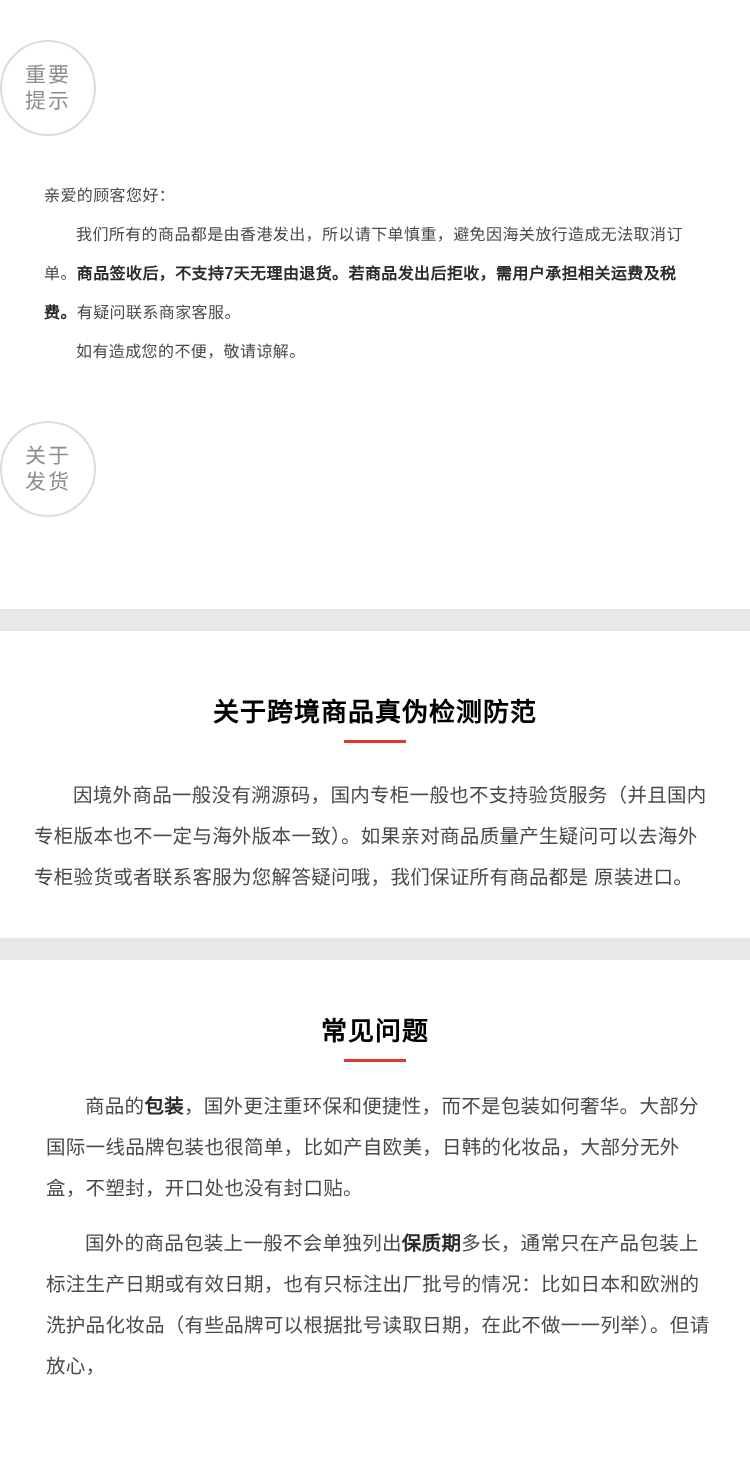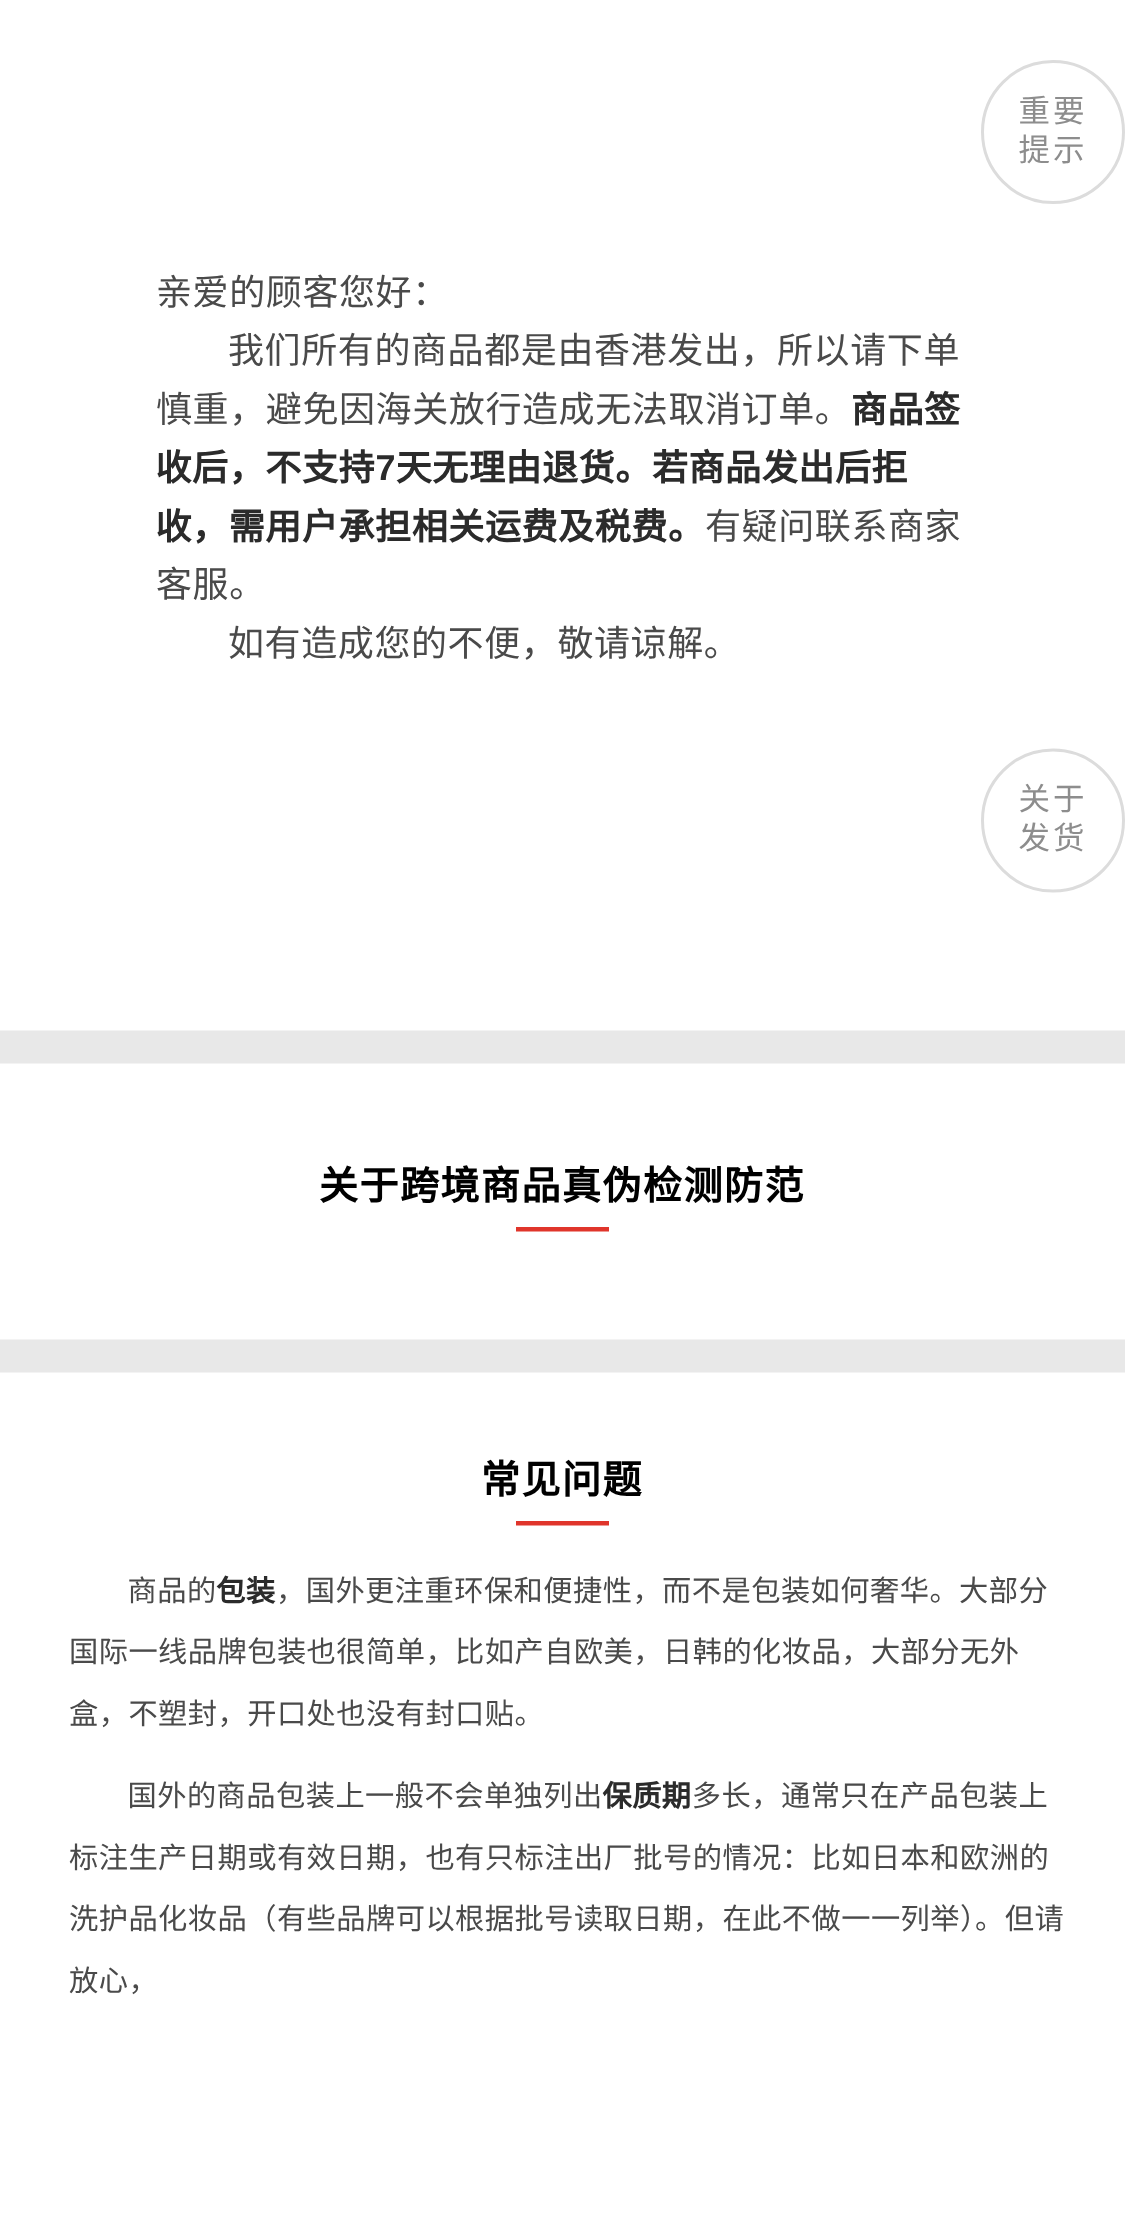"重要" .badge-wrap { justify-content: flex-end -> flex-start }
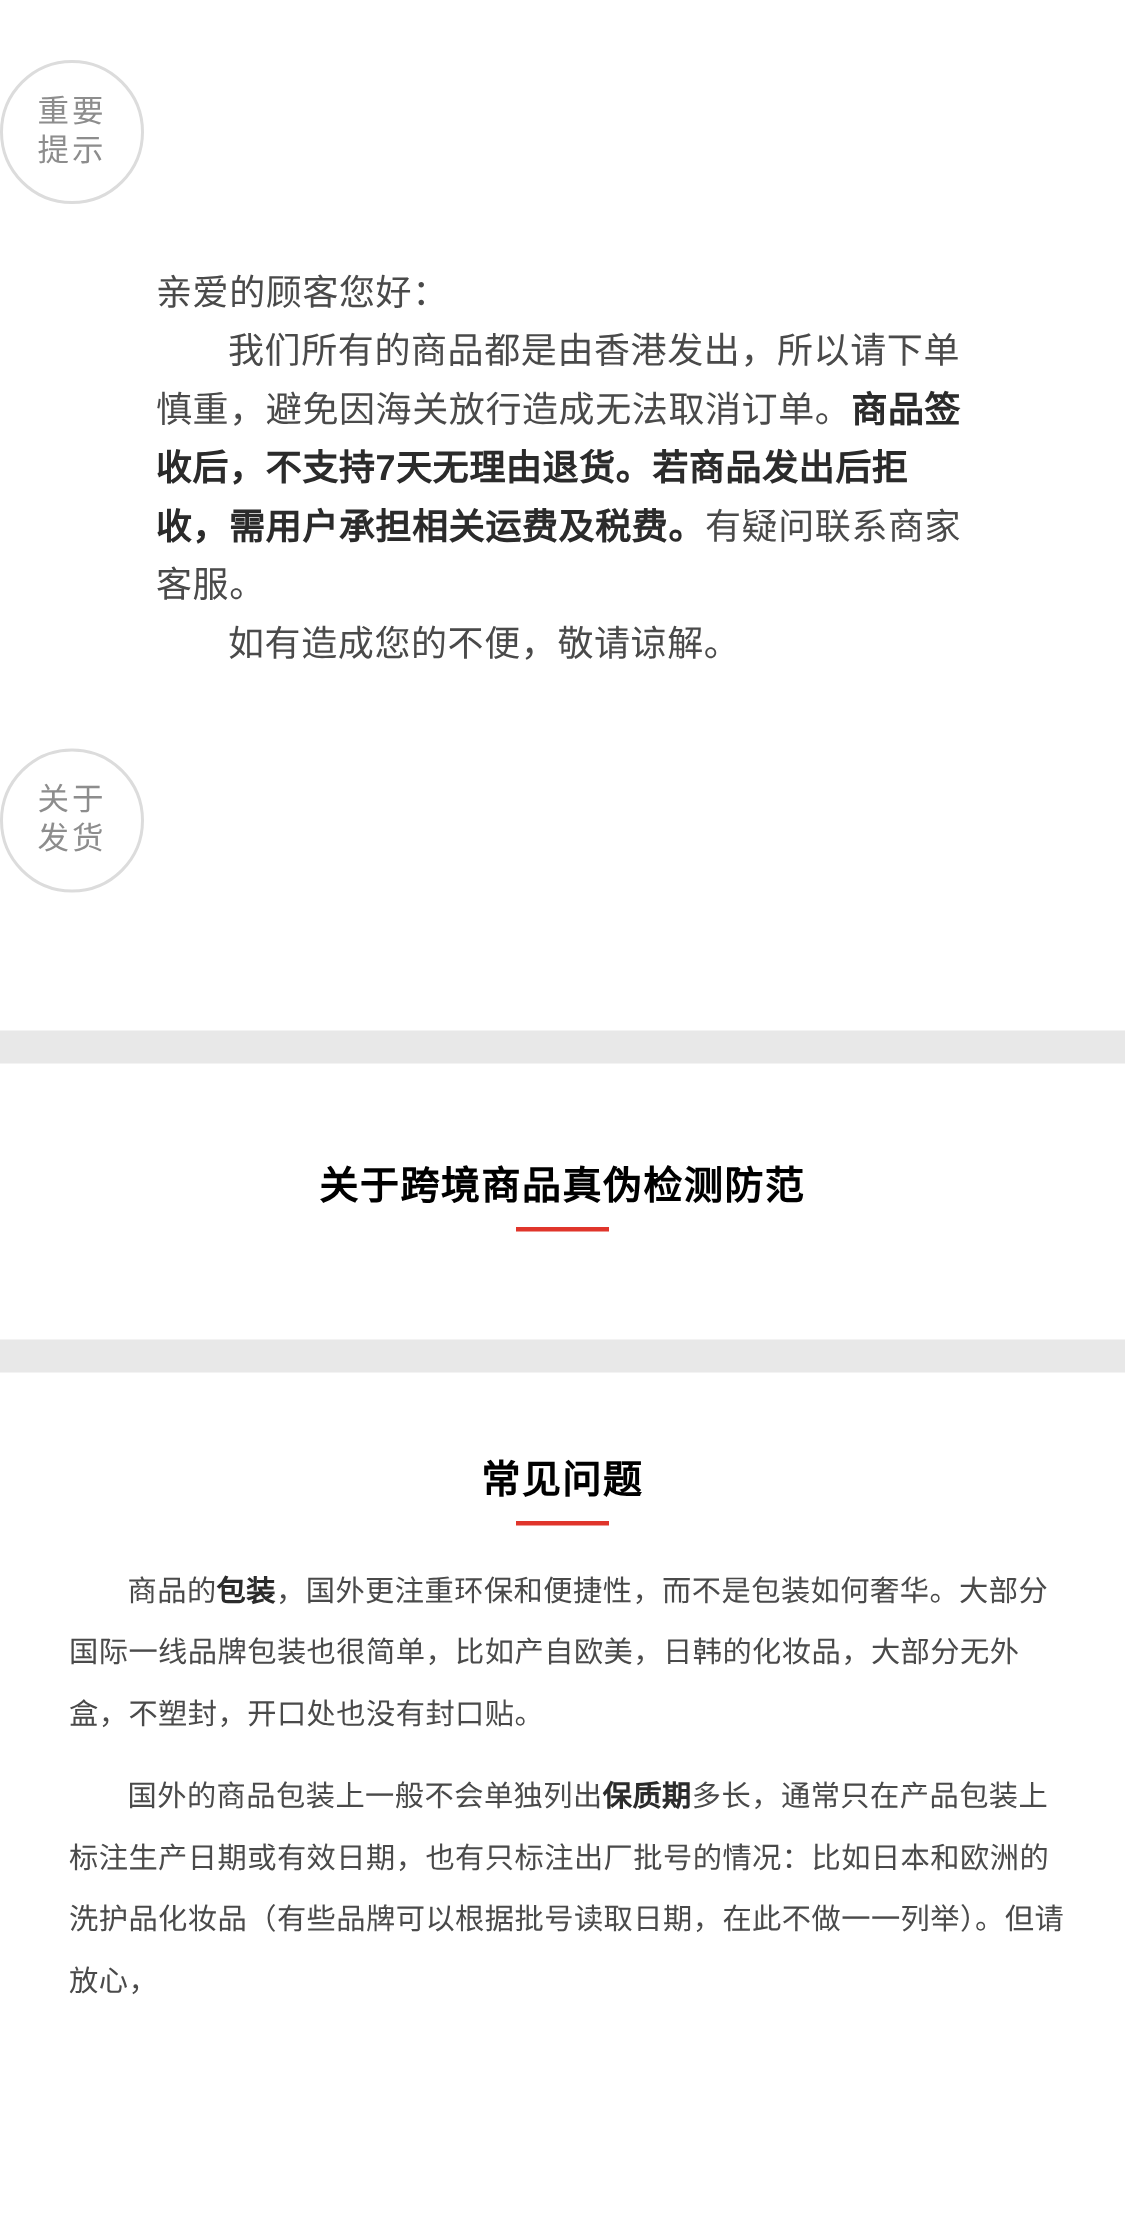"亲爱的顾客您好：" .para-block { font-size: 24px -> 16px; padding: 0 104px -> 0 44px }
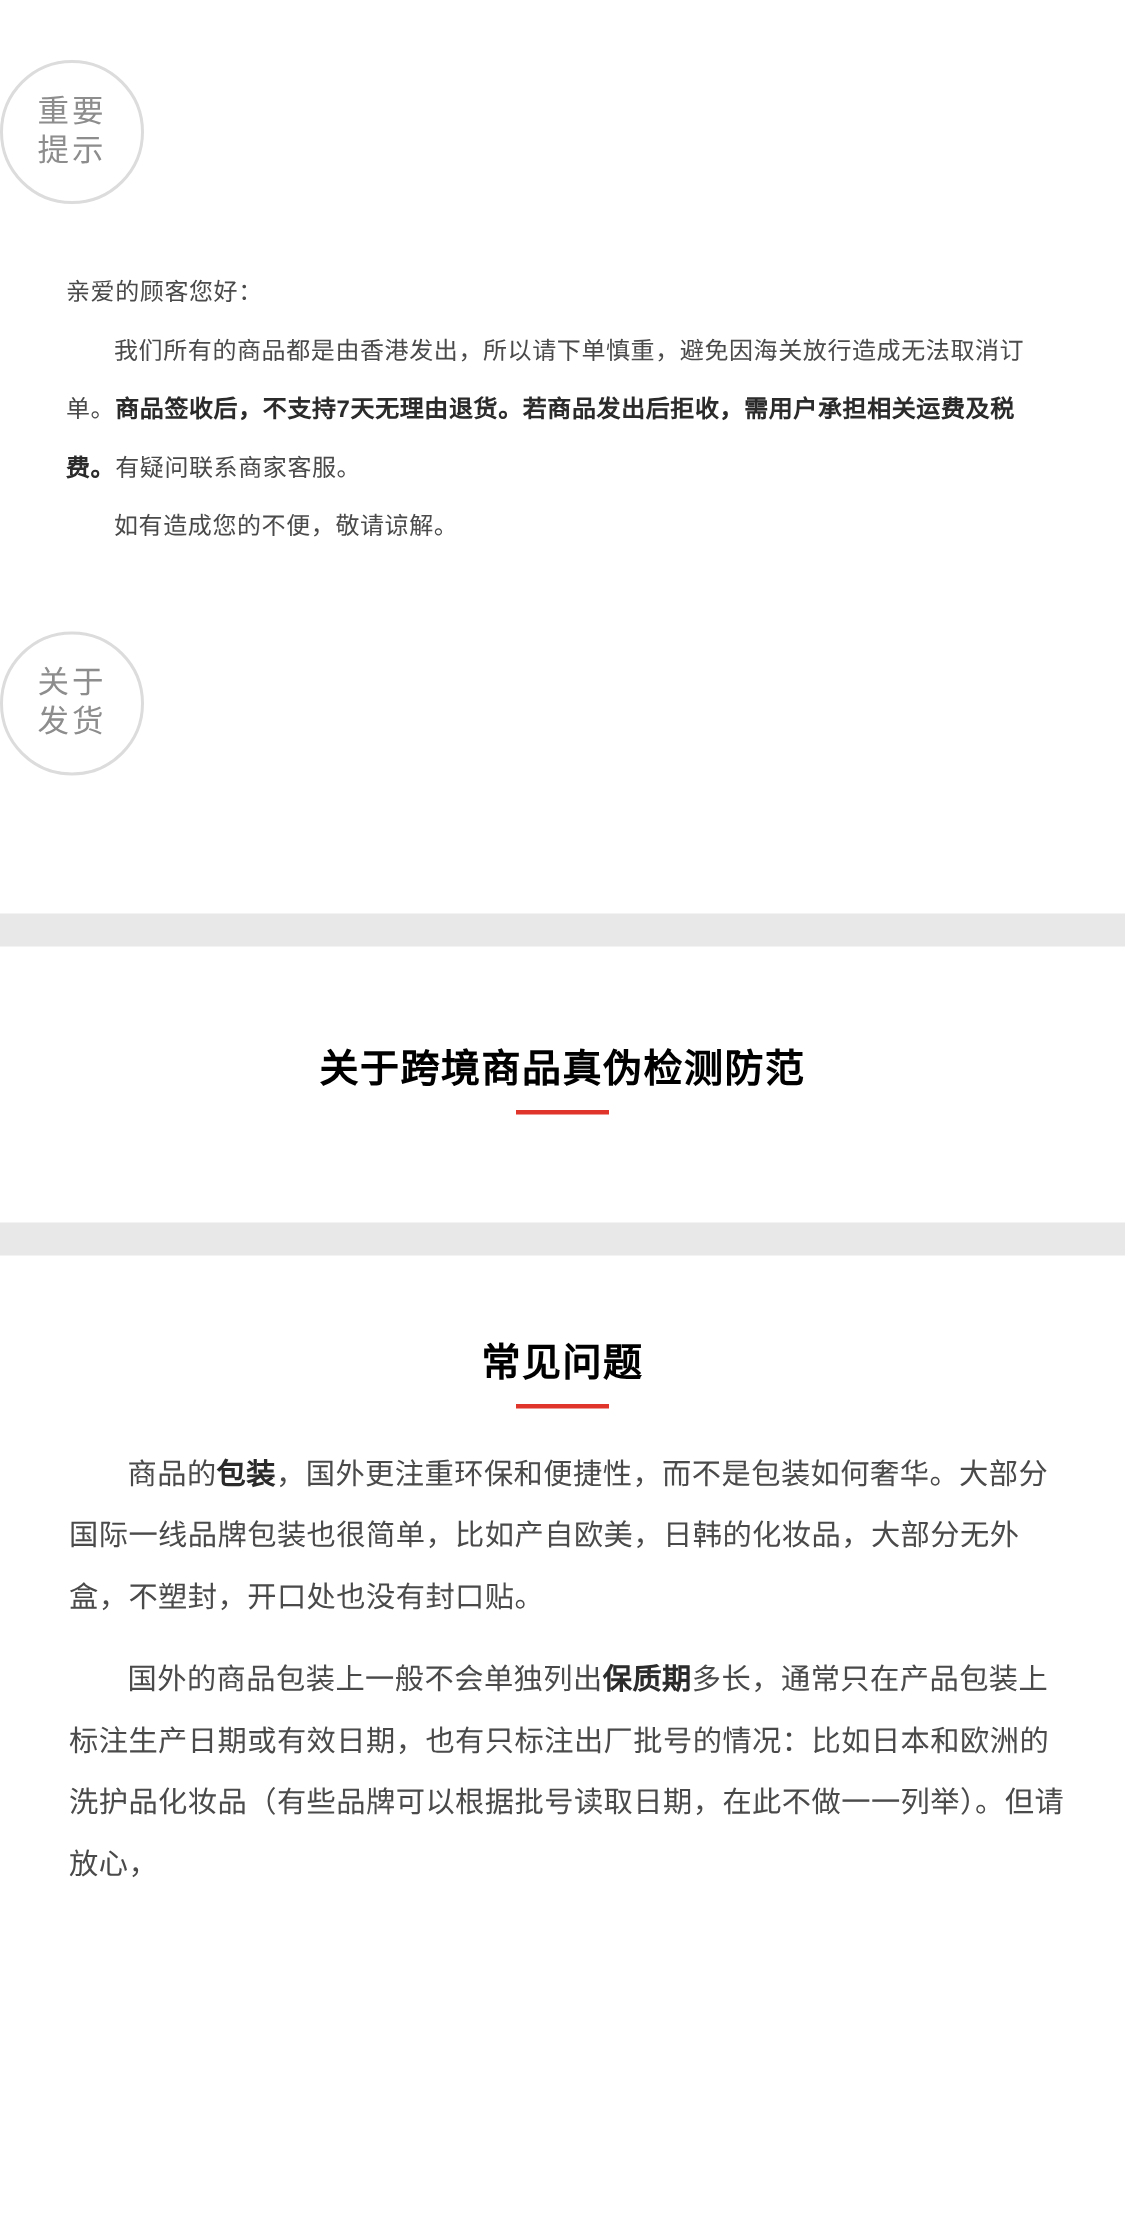"因境外商品一般没有溯源码，国内专柜一般也不支持验货服务（并且国内专柜版本也不一定" div.block-body { html: none -> <div> <p>因境外商品一般没有溯源码，国内专柜一般也不支持验货服务（并且国内专柜版本也不一定与海外版本一致）。如果亲对商品质量产生疑问可以去海外专柜验货或者联系客服为您解答疑问哦，我们保证所有商品都是 原装进口。</p> </div> }
